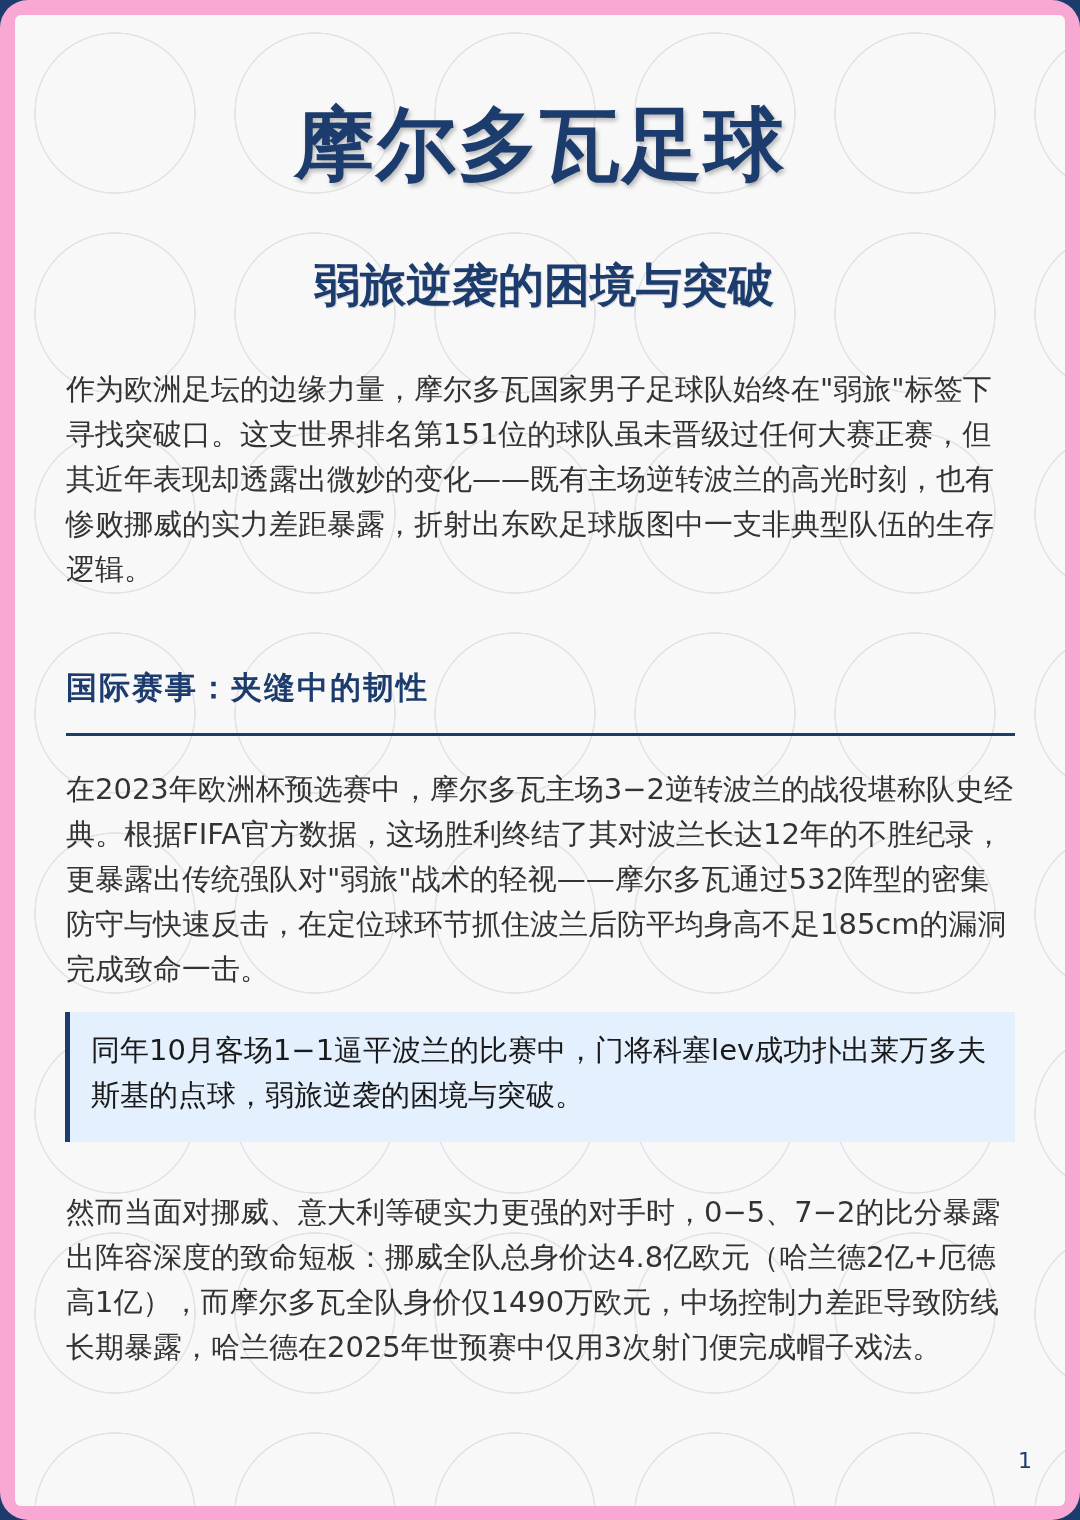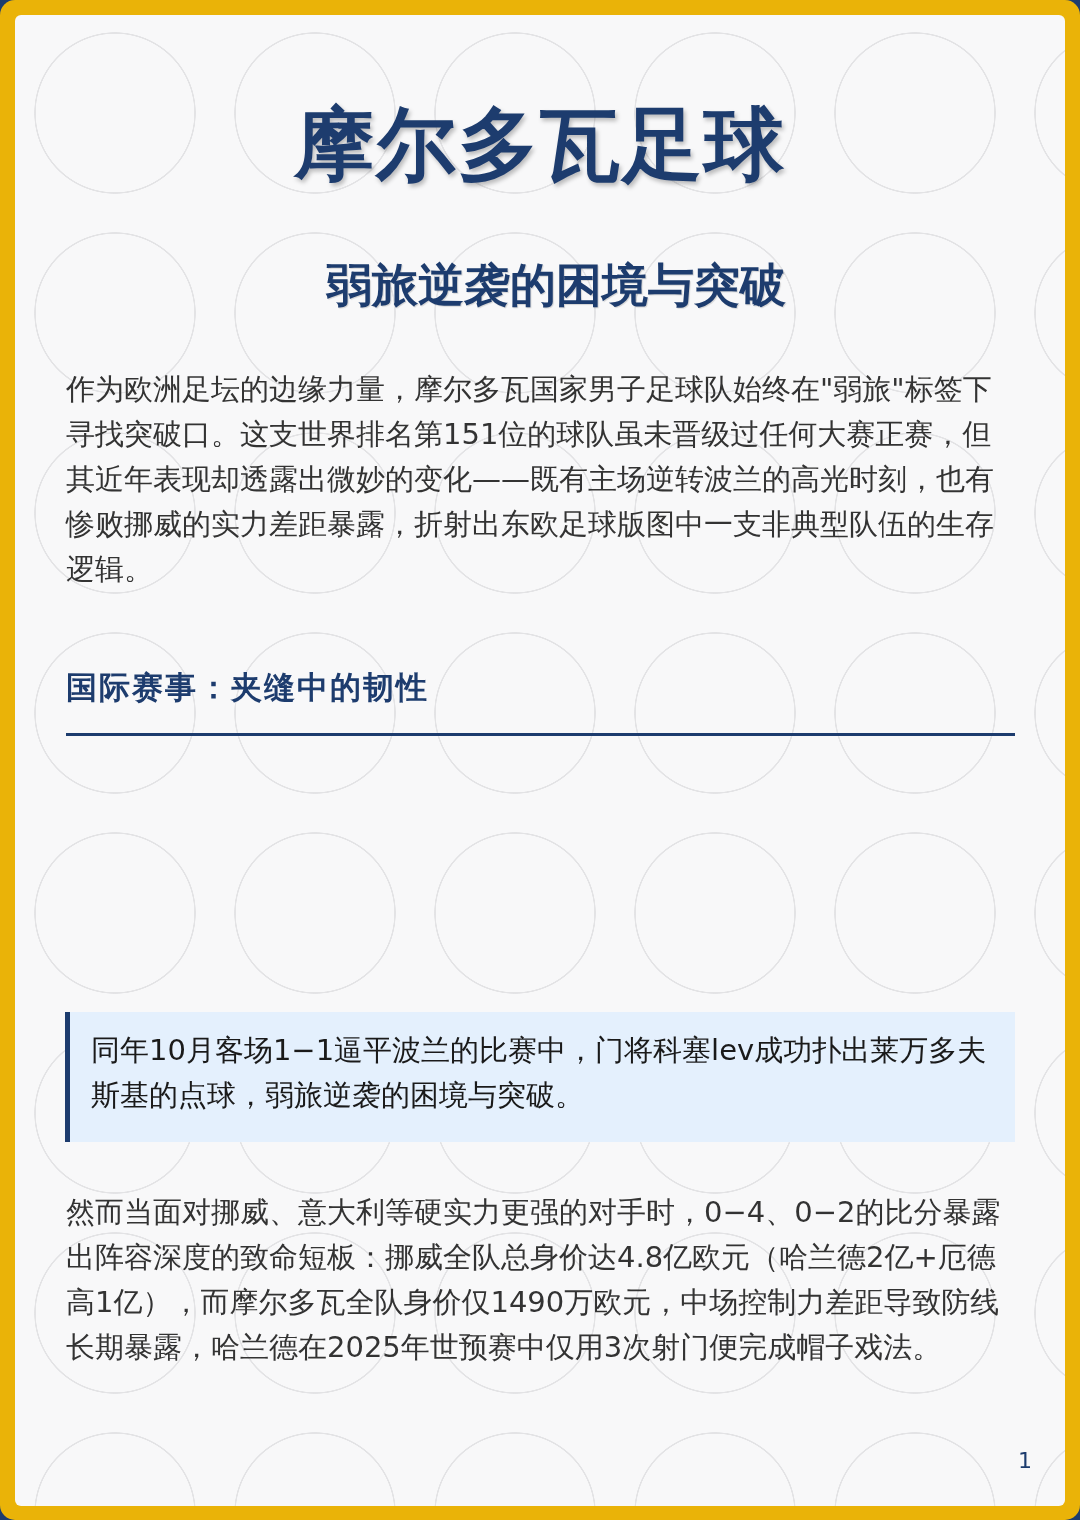"摩尔多瓦足球" .frame { background: #eab308 -> #f9a8d4; border-radius: 15px -> 28px }
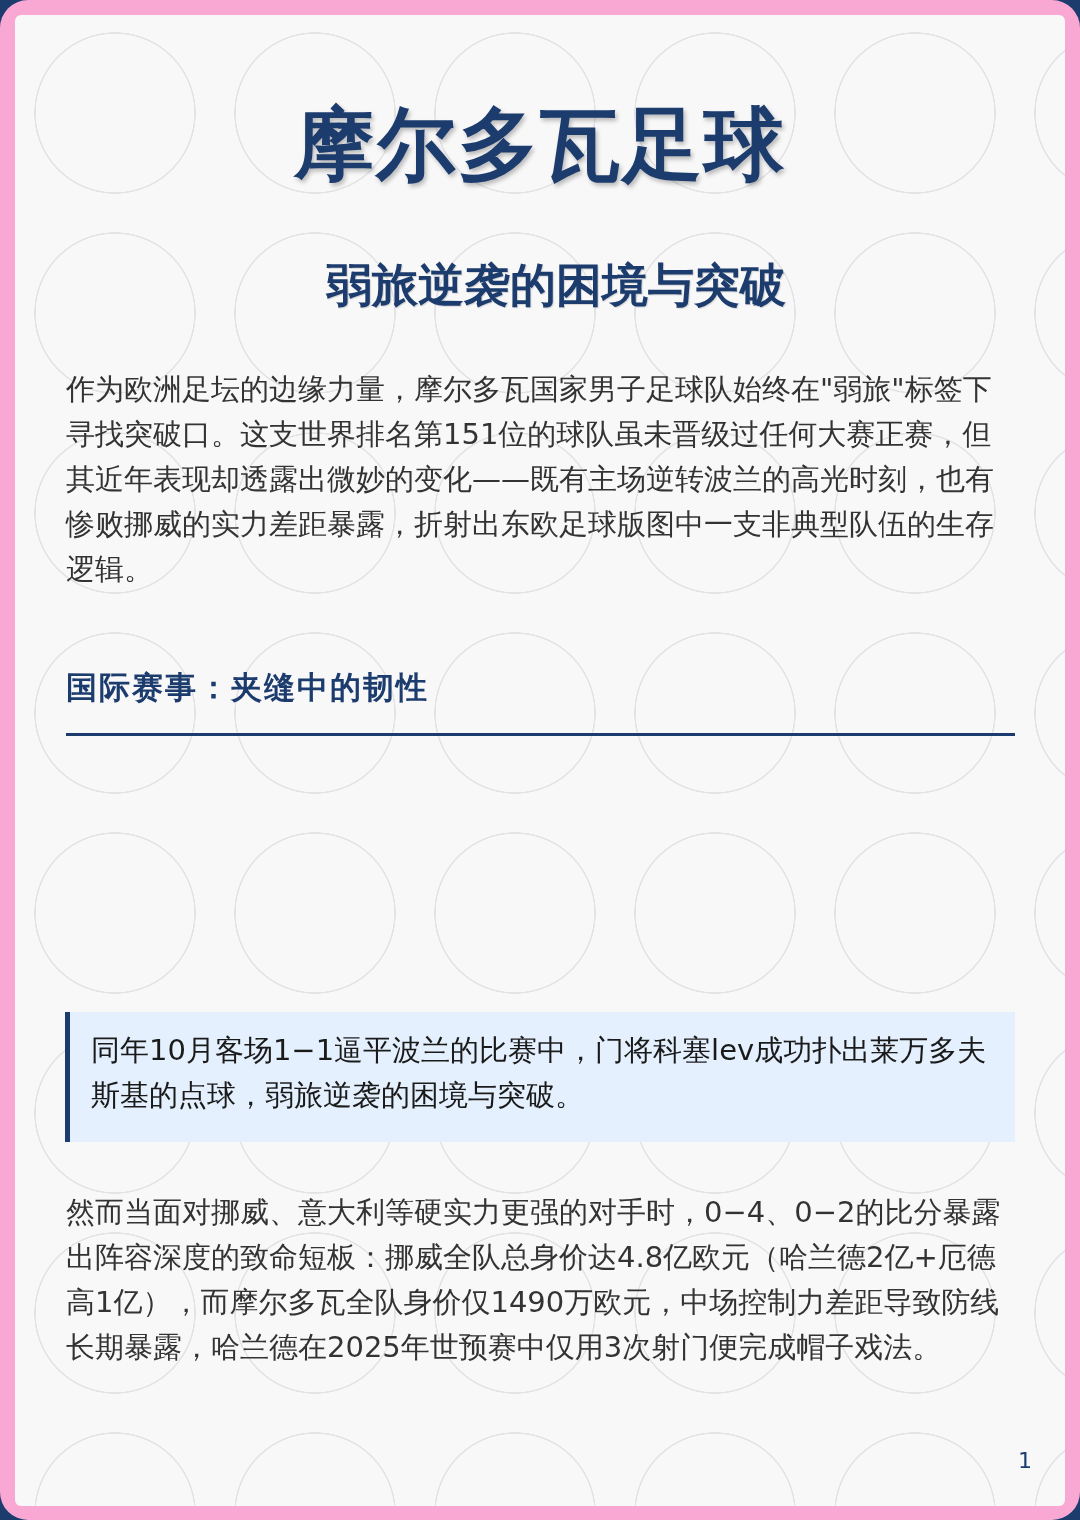"弱旅逆袭的困境与突破" .subtitle { left: 16px -> 4px }
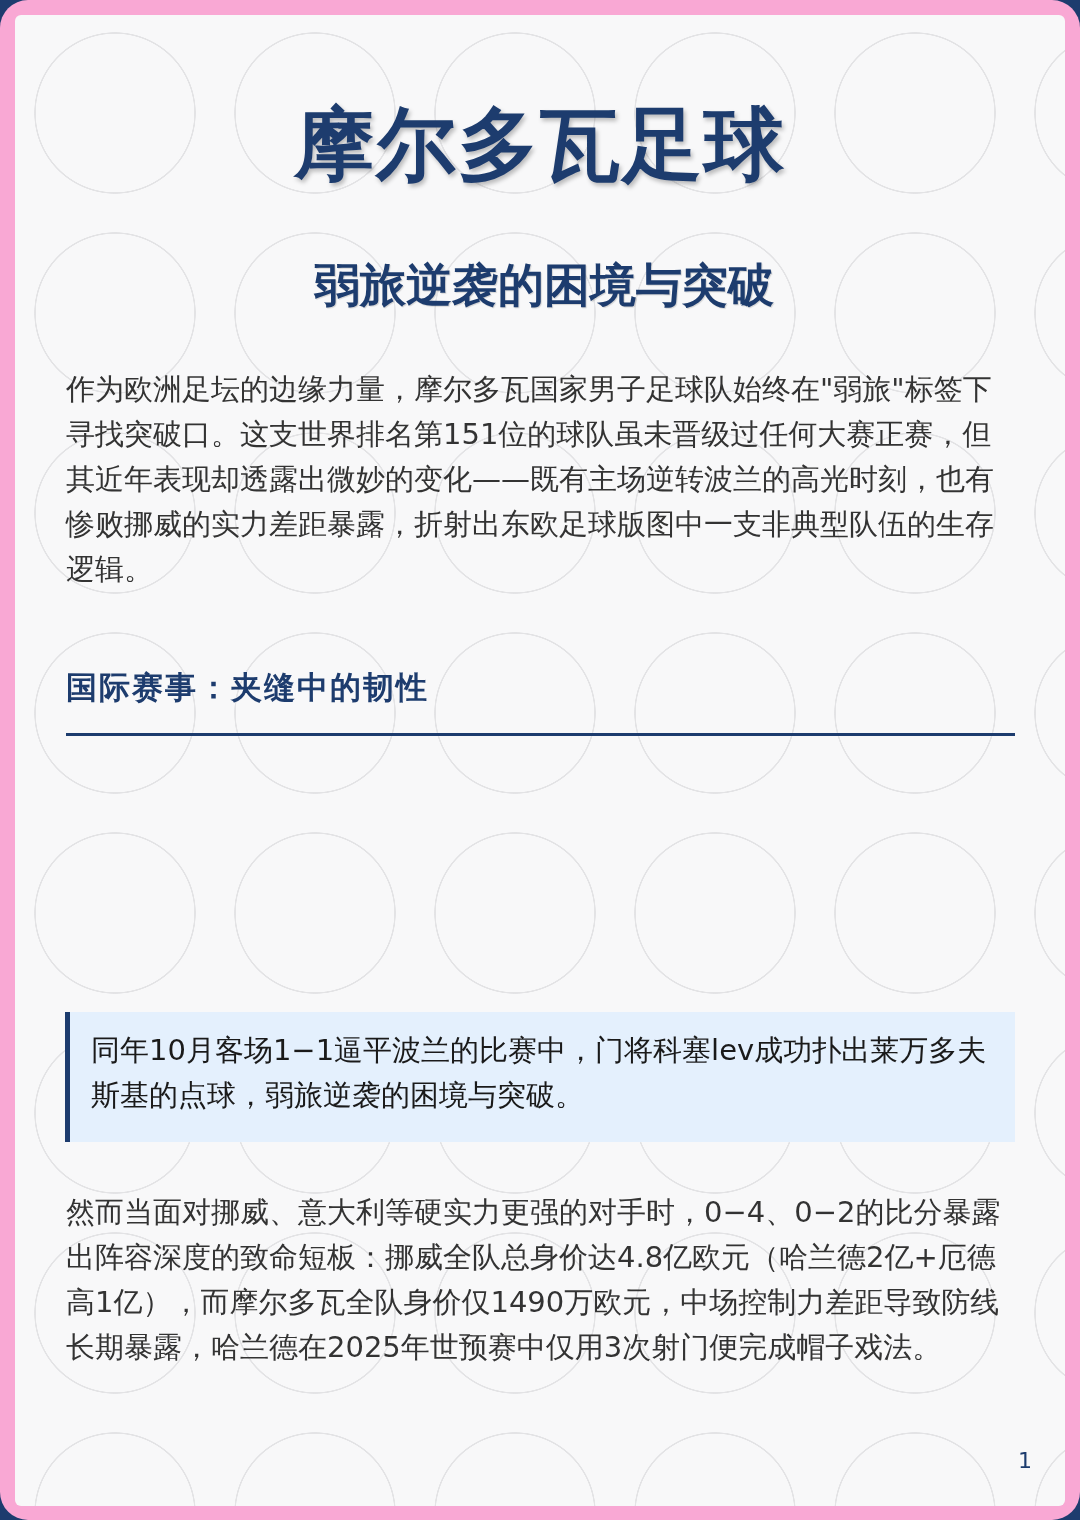"在2023年欧洲杯预选赛中，摩尔多瓦主场3−2逆转波兰的战役堪称队史经典。根据F" p.para { html: none -> <p>在2023年欧洲杯预选赛中，摩尔多瓦主场3−2逆转波兰的战役堪称队史经典。根据FIFA官方数据，这场胜利终结了其对波兰长达12年的不胜纪录，更暴露出传统强队对"弱旅"战术的轻视——摩尔多瓦通过532阵型的密集防守与快速反击，在定位球环节抓住波兰后防平均身高不足185cm的漏洞完成致命一击。</p> }
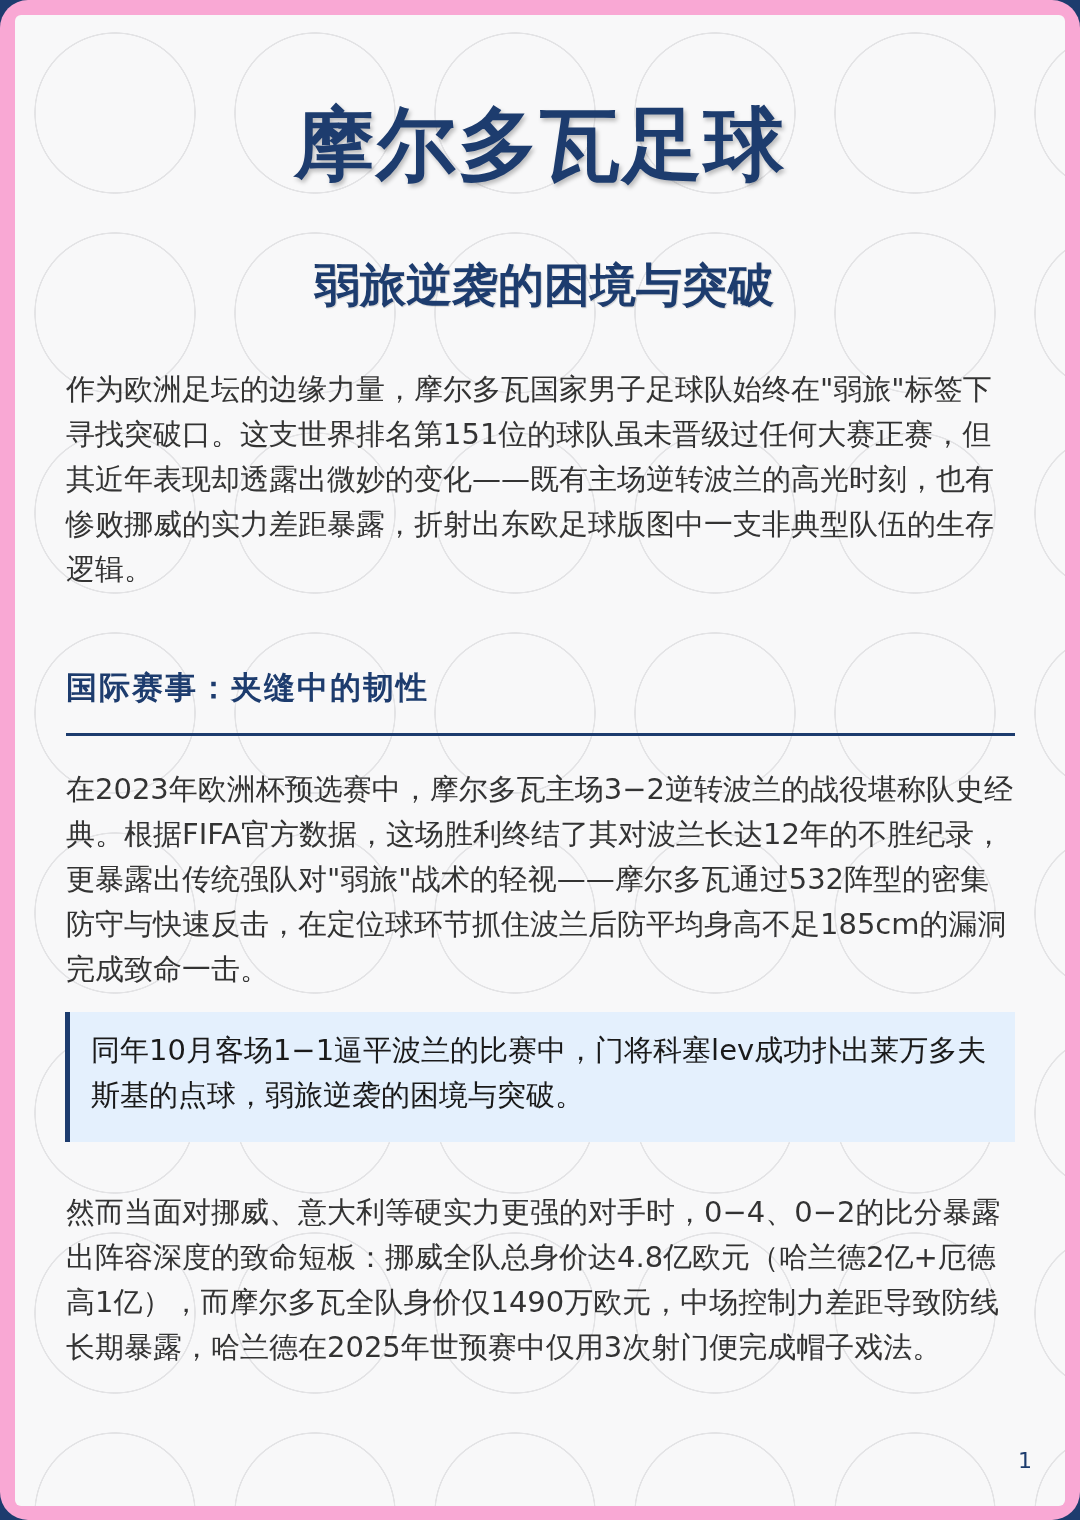"然而当面对挪威、意大利等硬实力更强的对手时，0−4、0−2的比分暴露出阵容深度的" p.para { text: 4、0 -> 5、7 }
